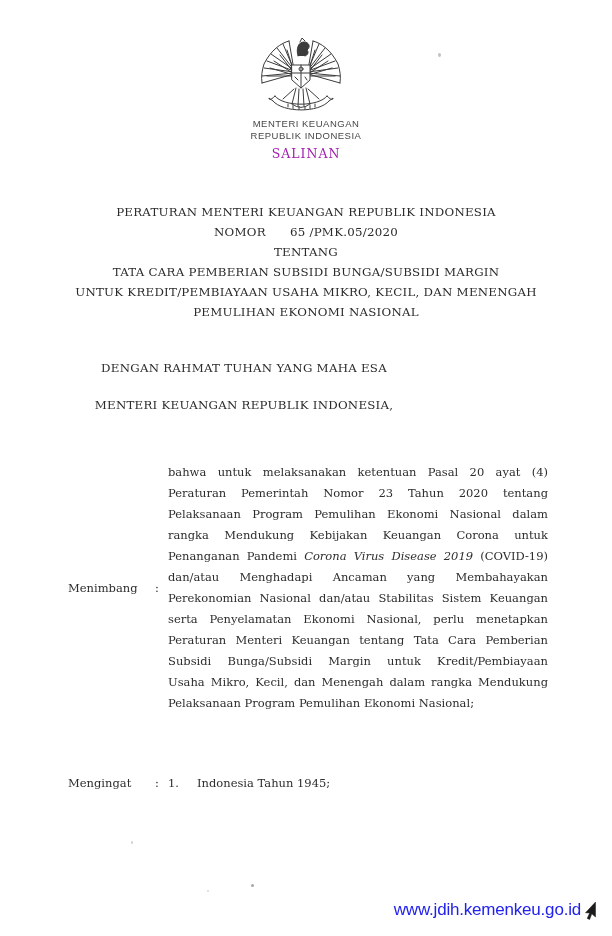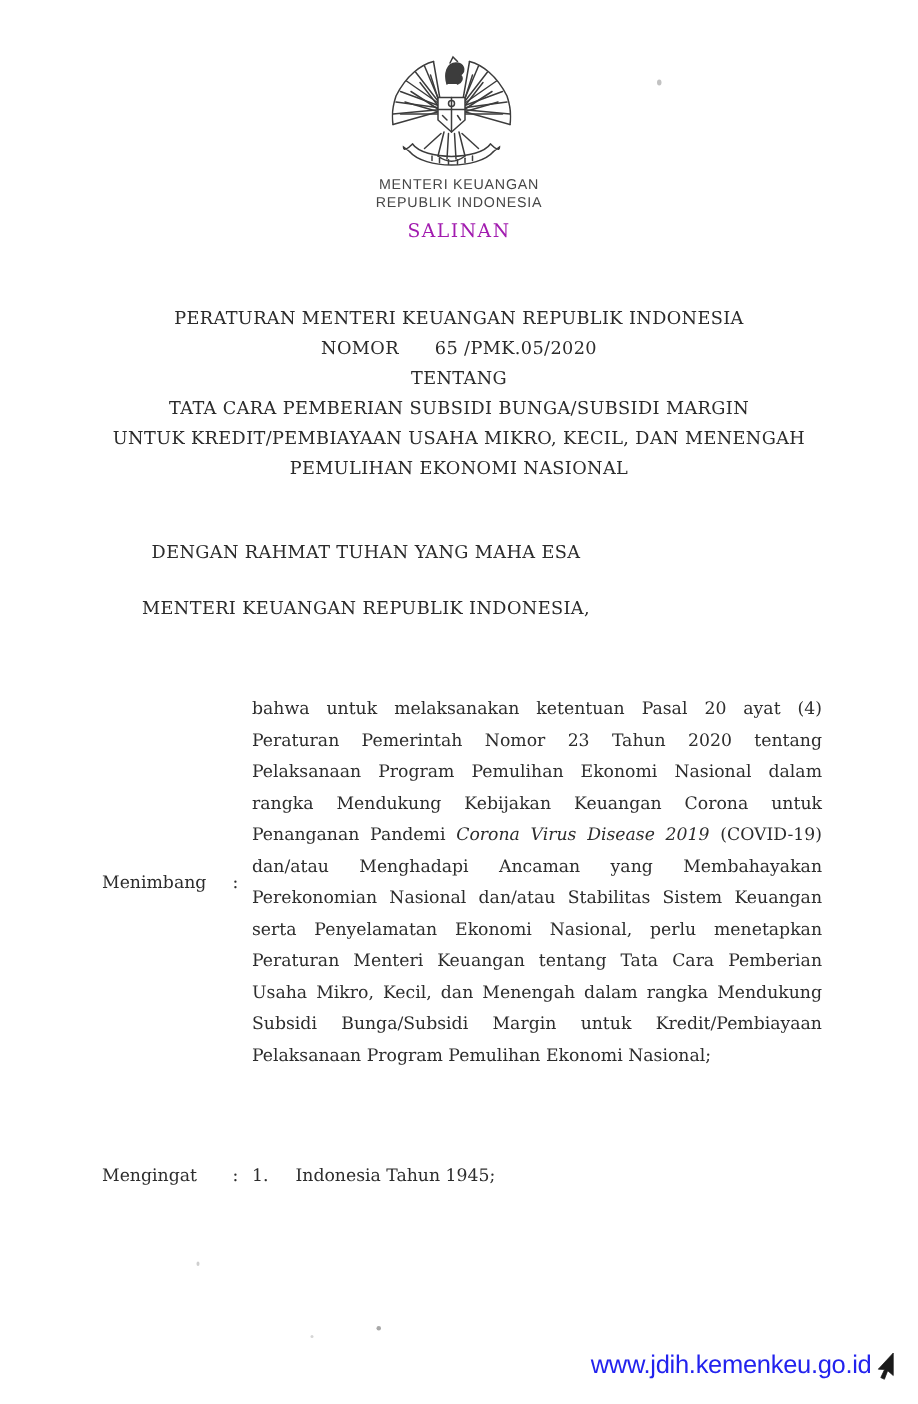"Usaha Mikro, Kecil, dan Menengah" div.tline { order: before "Subsidi Bunga/Subsidi Margin untuk" -> after "Subsidi Bunga/Subsidi Margin untuk" }
